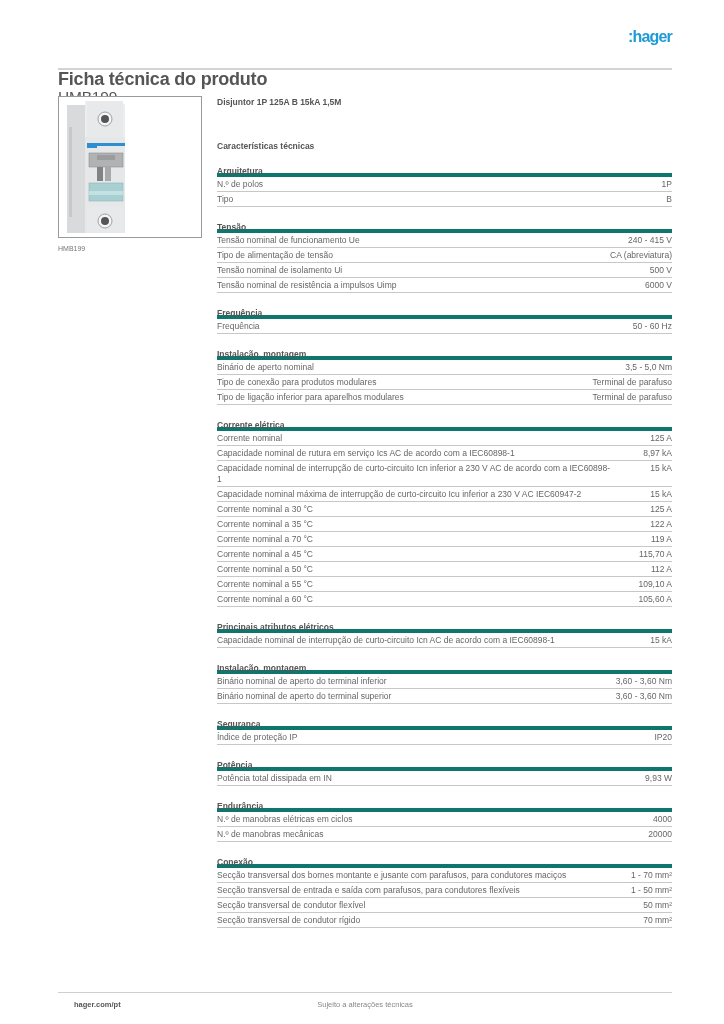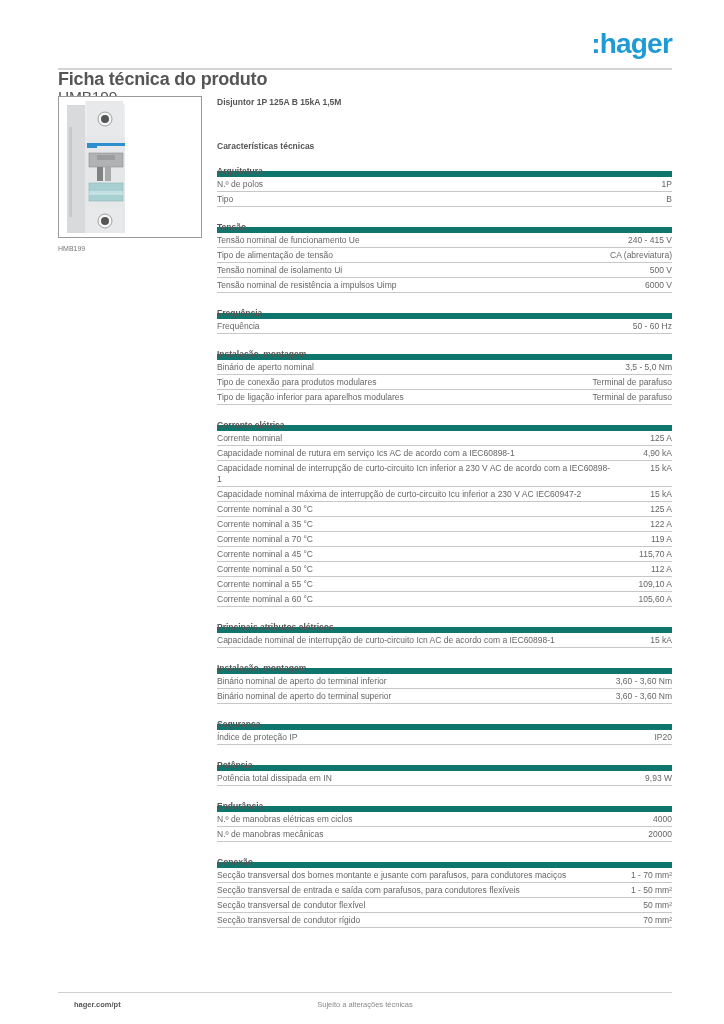":hager" .logo { font-size: 28px -> 16px }
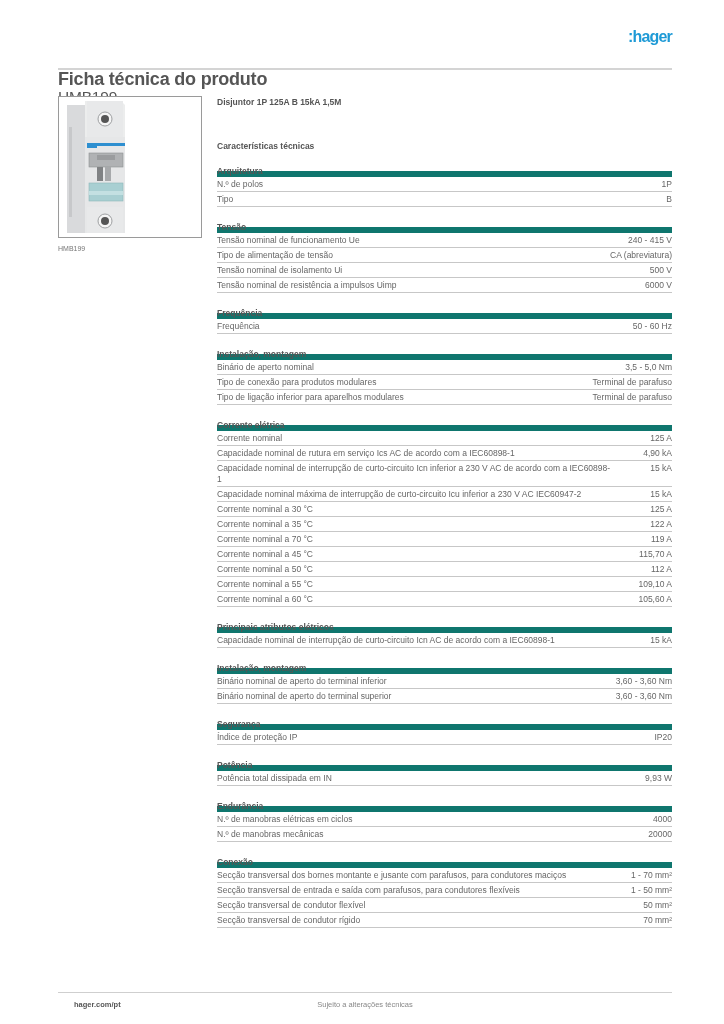"Arquitetura" .section-title { border-bottom: 6px solid #0f766e -> 4px solid #0f766e }
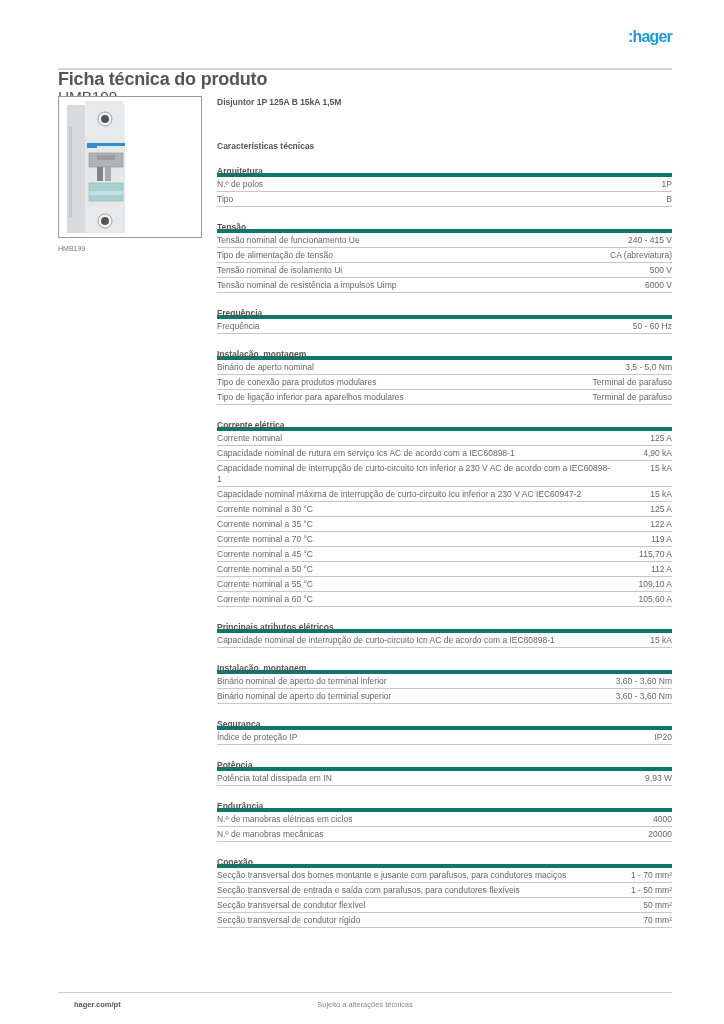"4,90 kA" span.value { text: 4,90 -> 8,97 }
